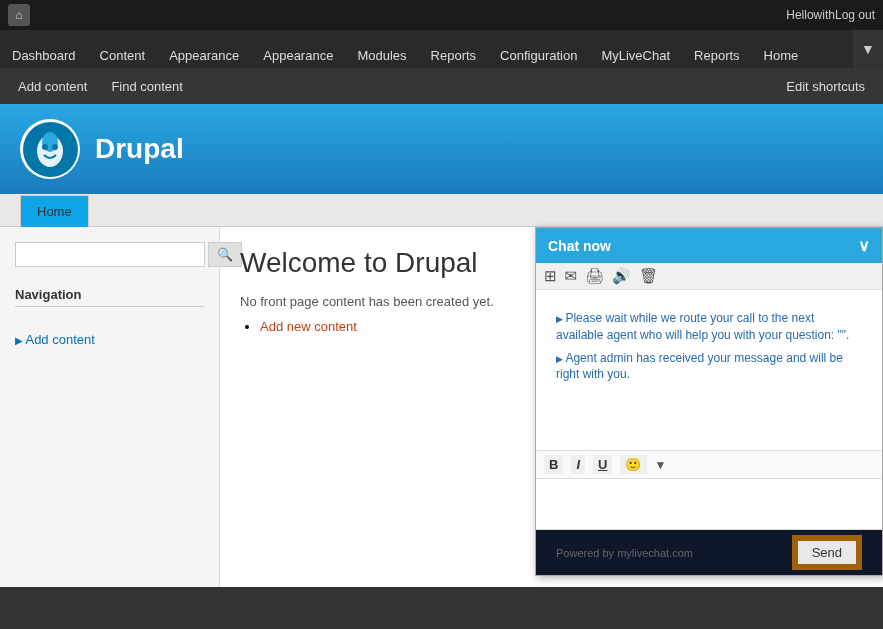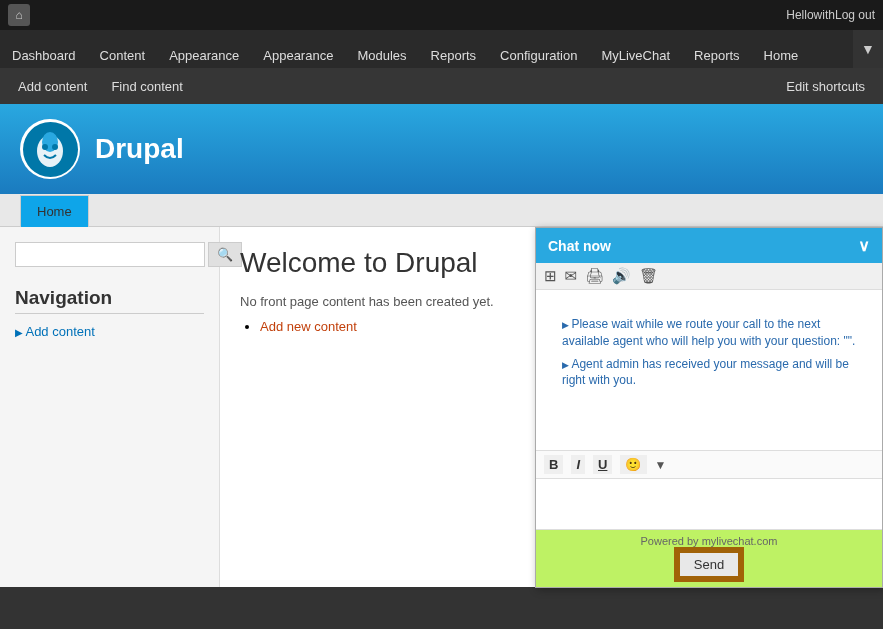"Navigation" .nav-section h3 { font-size: 19px -> 13px; margin-bottom: 8px -> 23px }
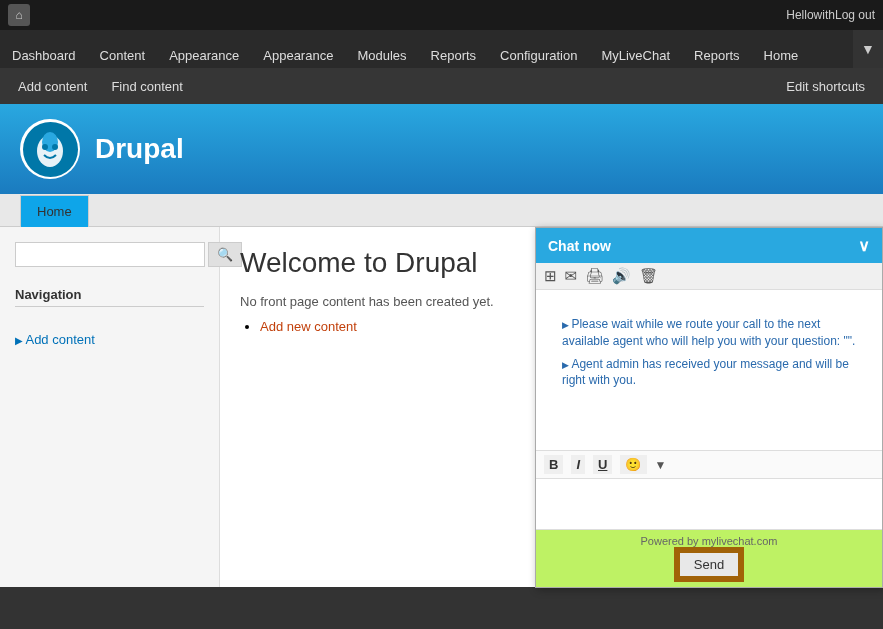"Please wait while we route" #chat-messages { padding: 26px -> 20px }
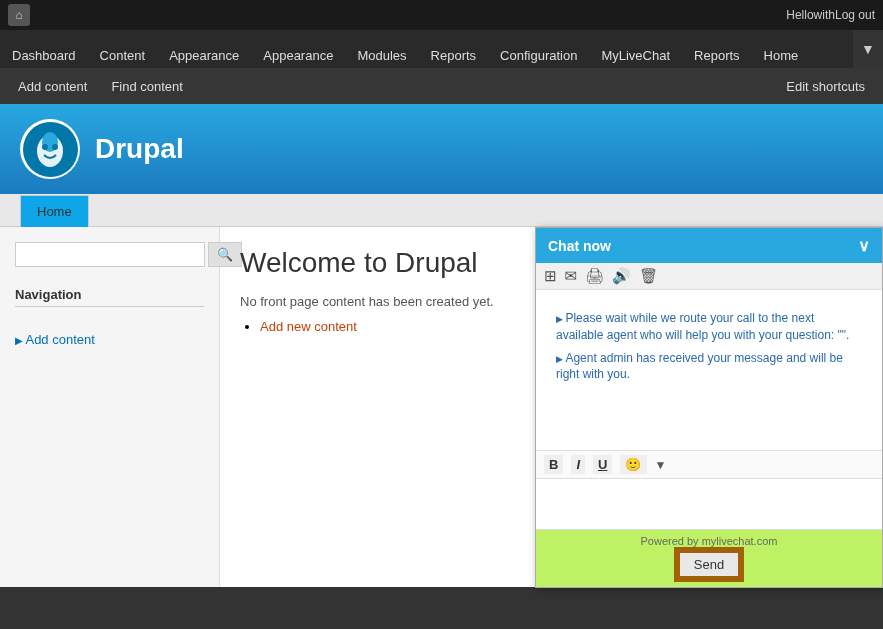"Powered by mylivechat.com" #chat-footer { background: #bef264 -> #0f172a; flex-direction: column -> none }
